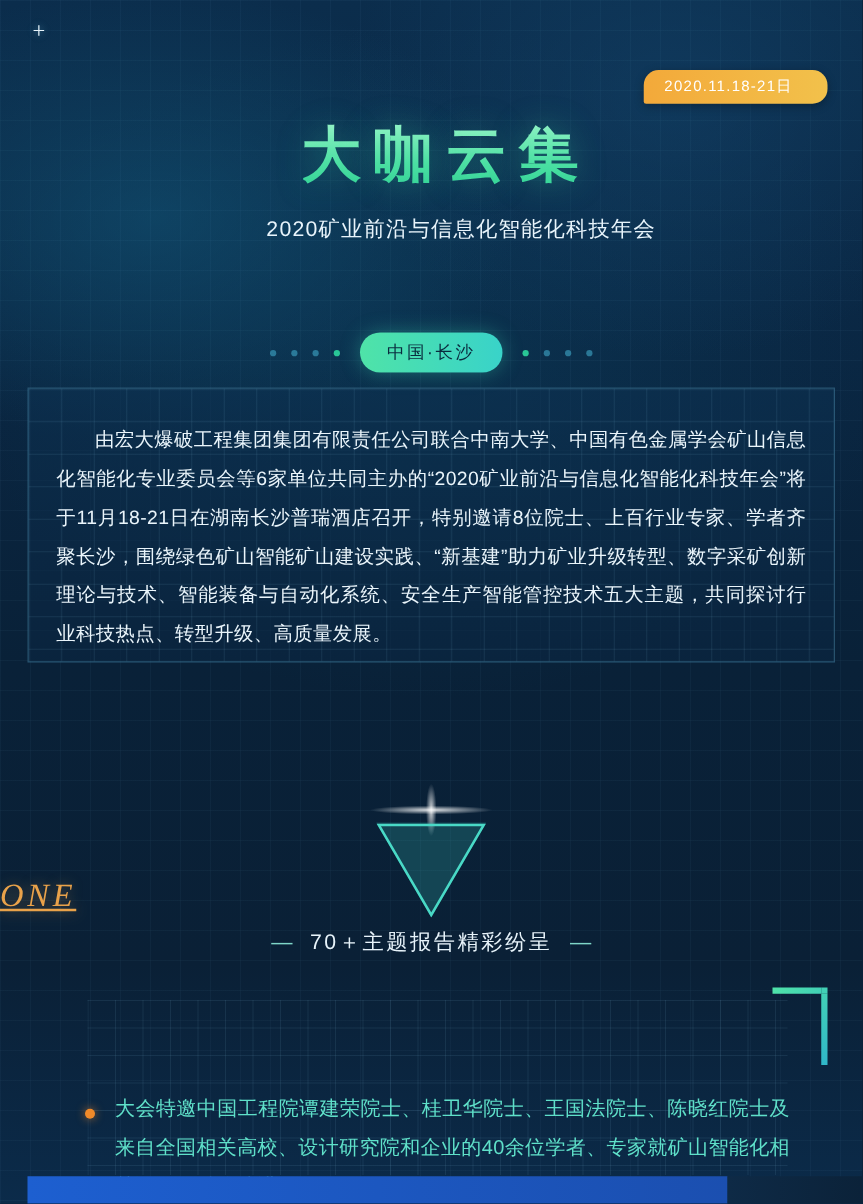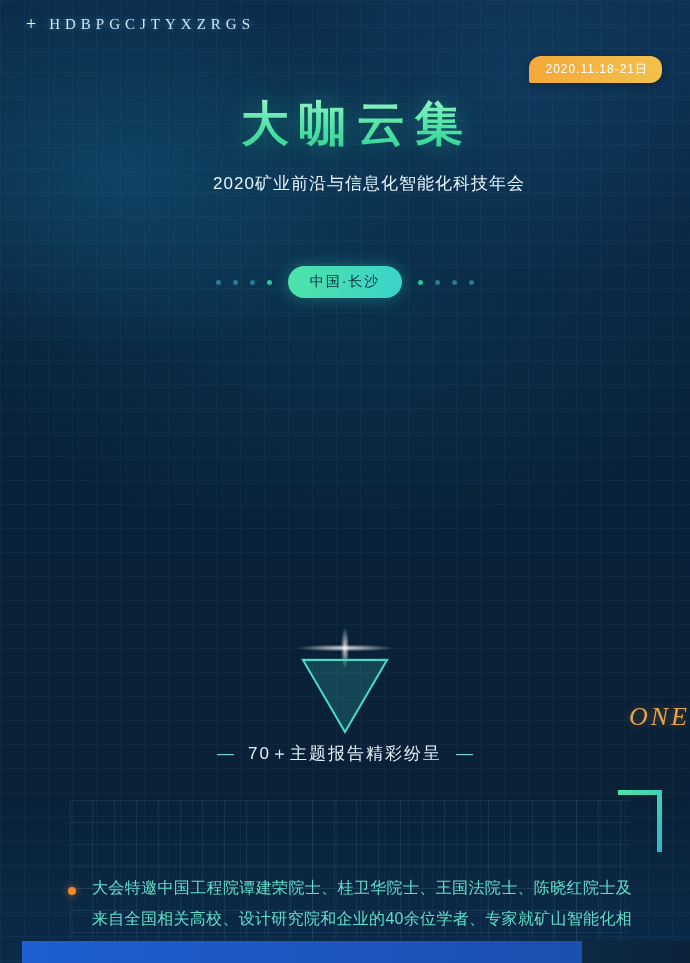"HDBPGCJTYXZRGS" span { html: <span>HDBPGCJTYXZRGS</span> -> none }
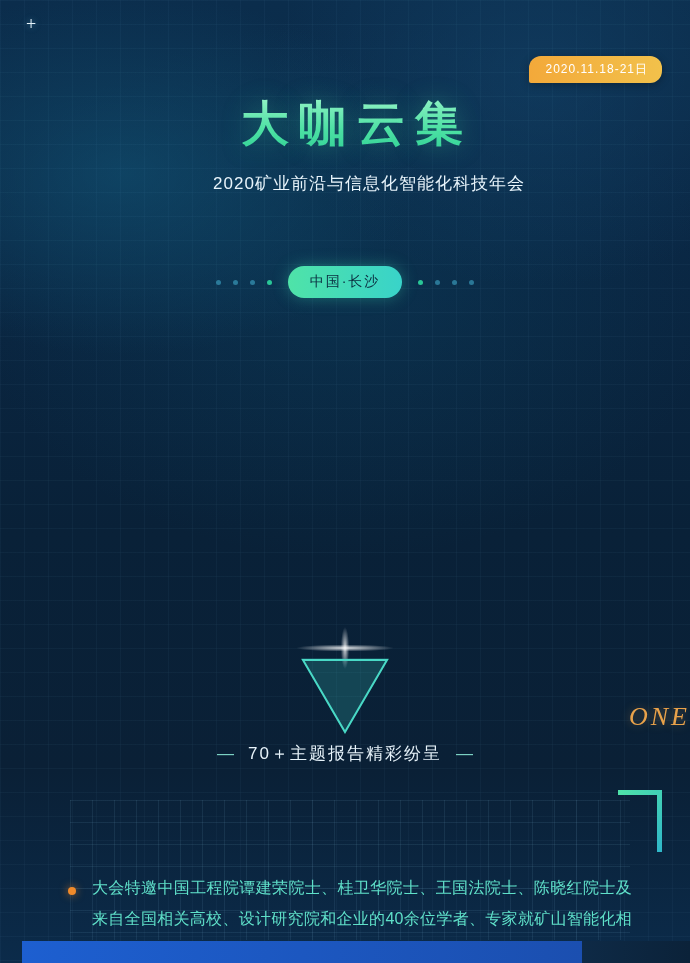"2020.11.18-21日" .date-badge { padding: 5px 14px 5px 16px -> 5px 28px 5px 16px }
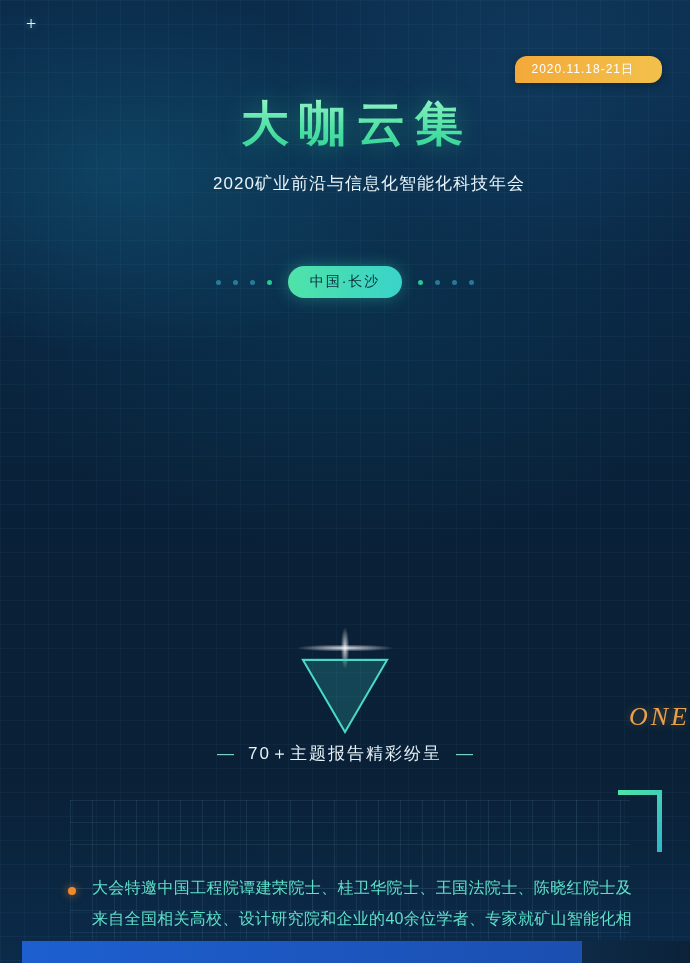"由宏大爆破工程集团集团有限责任公司联合中南大学、中国有色金属学会矿山信息化智能化" div.body-card { html: none -> <div> <div>由宏大爆破工程集团集团有限责任公司联合中南大学、中国有色金属学会矿山信息化智能化专业委员会等6家单位共同主办的“2020矿业前沿与信息化智能化科技年会”将于11月18-21日在湖南长沙普瑞酒店召开，特别邀请8位院士、上百行业专家、学者齐聚长沙，围绕绿色矿山智能矿山建设实践、“新基建”助力矿业升级转型、数字采矿创新理论与技术、智能装备与自动化系统、安全生产智能管控技术五大主题，共同探讨行业科技热点、转型升级、高质量发展。</div> </div> }
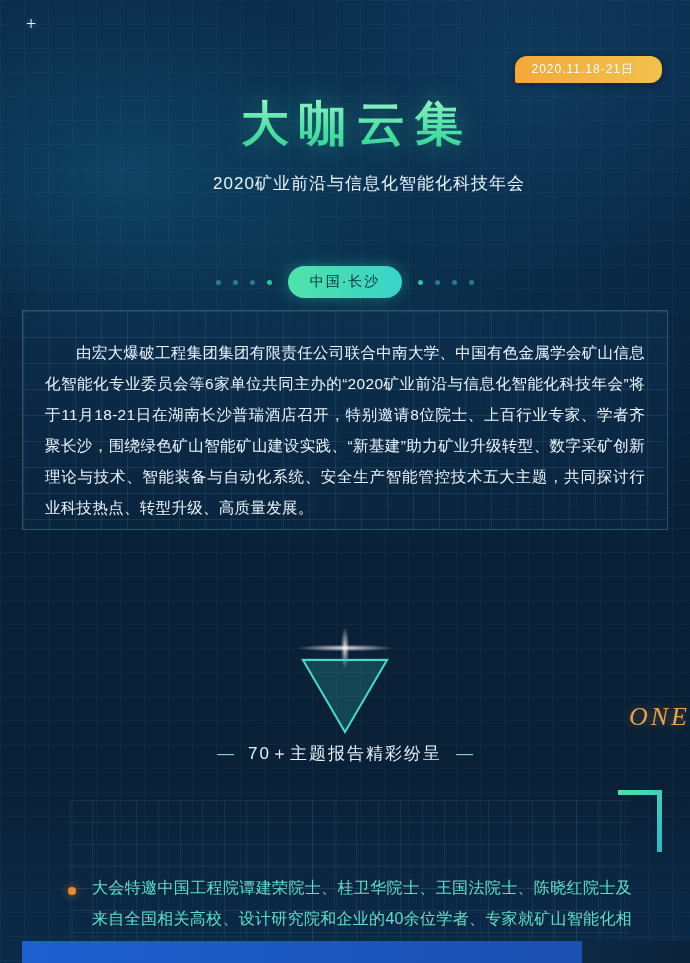"ONE" .one-word { text-align: right -> left; text-decoration: none -> underline }
